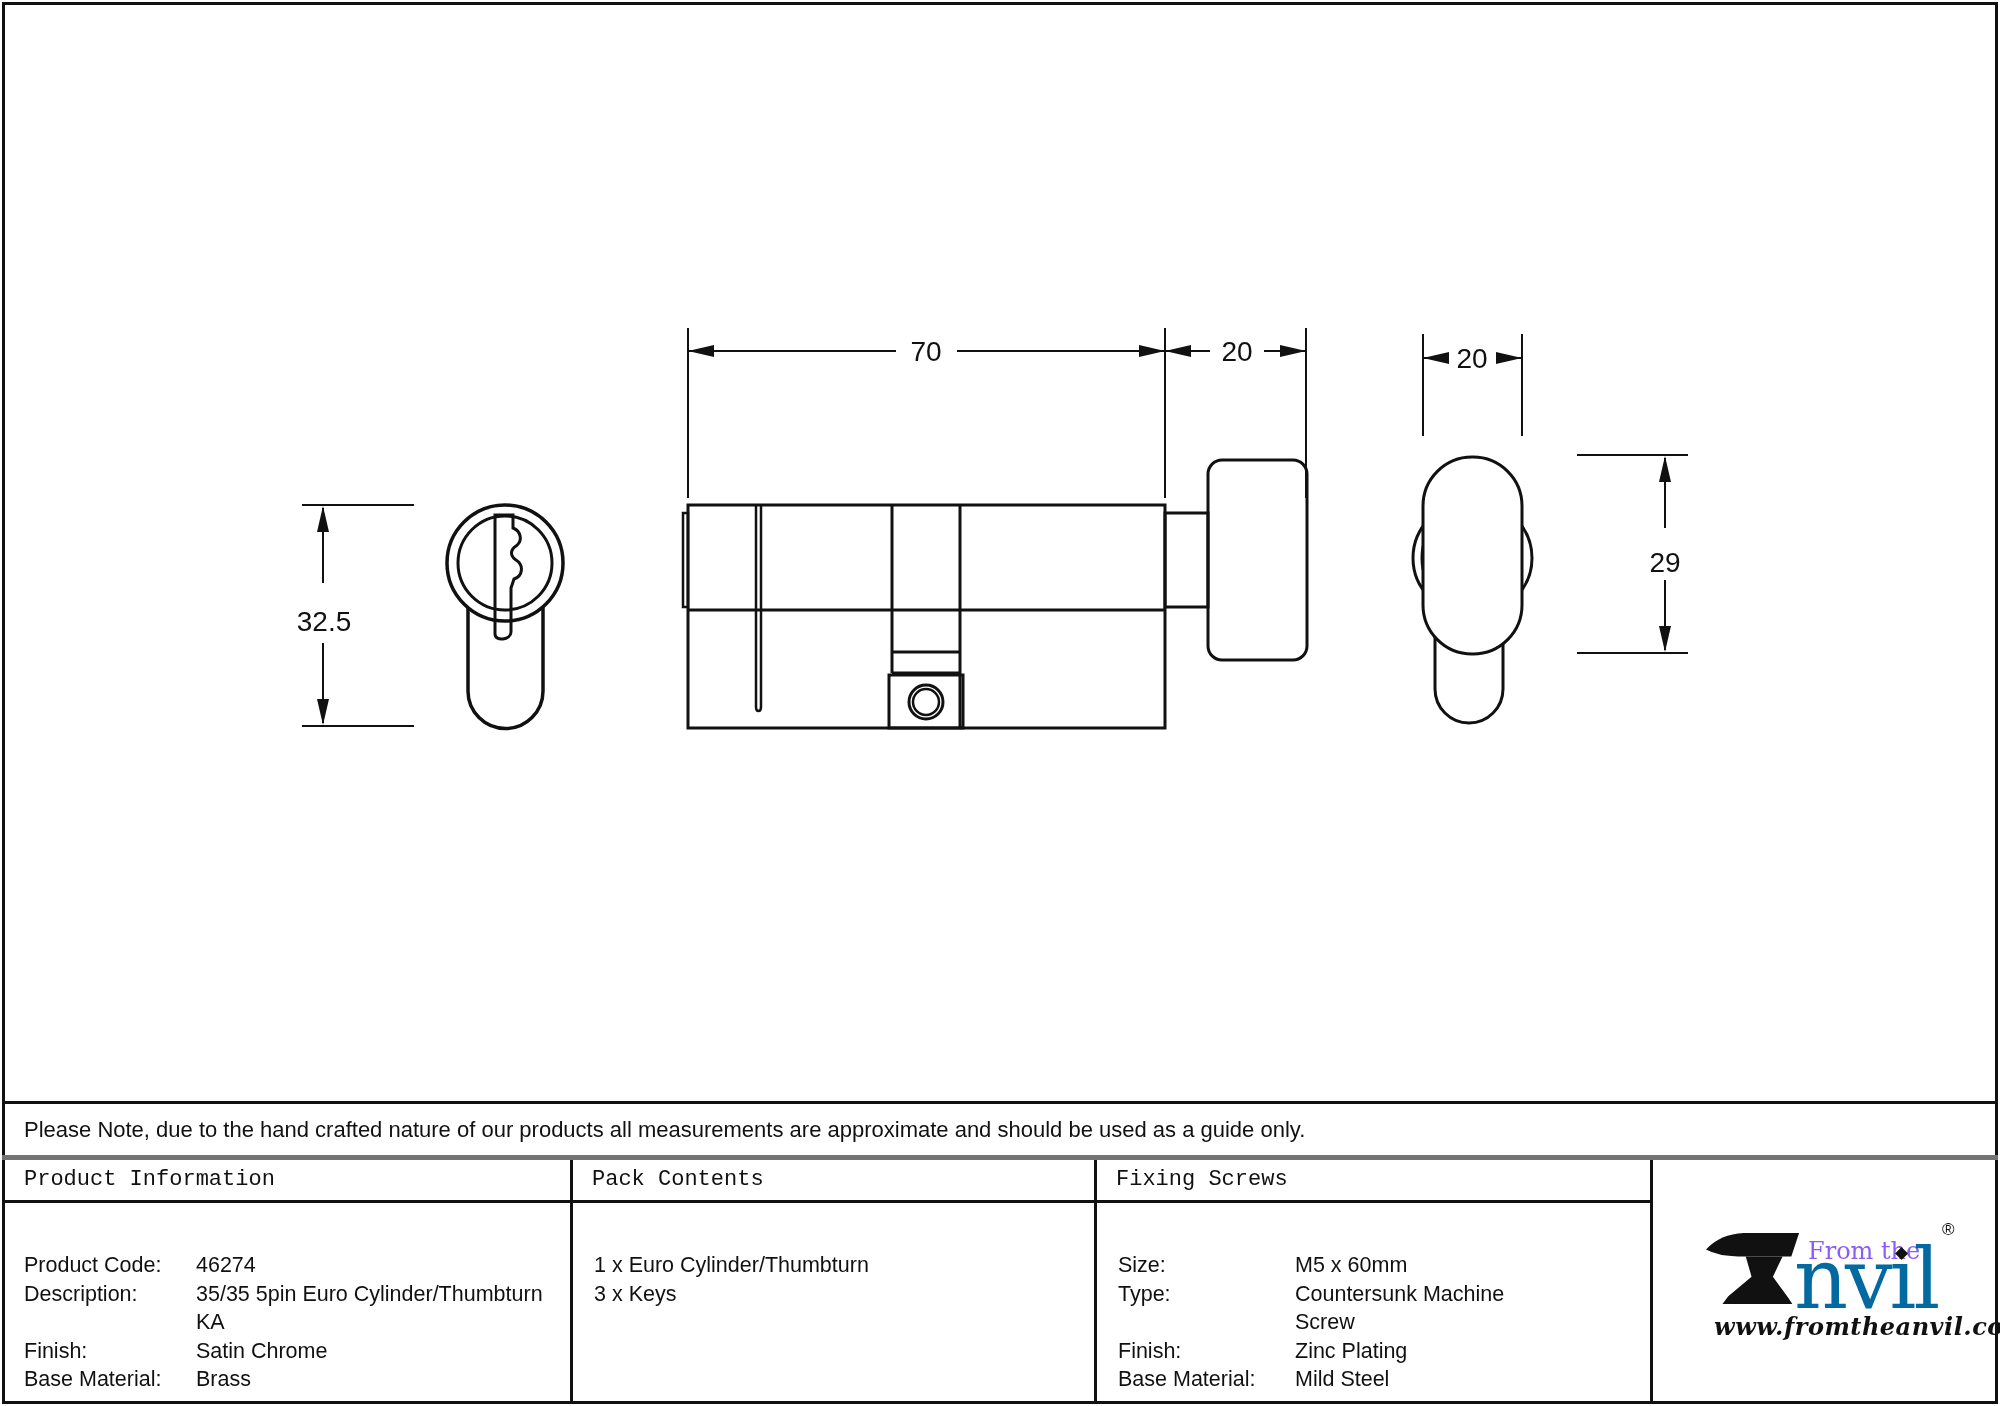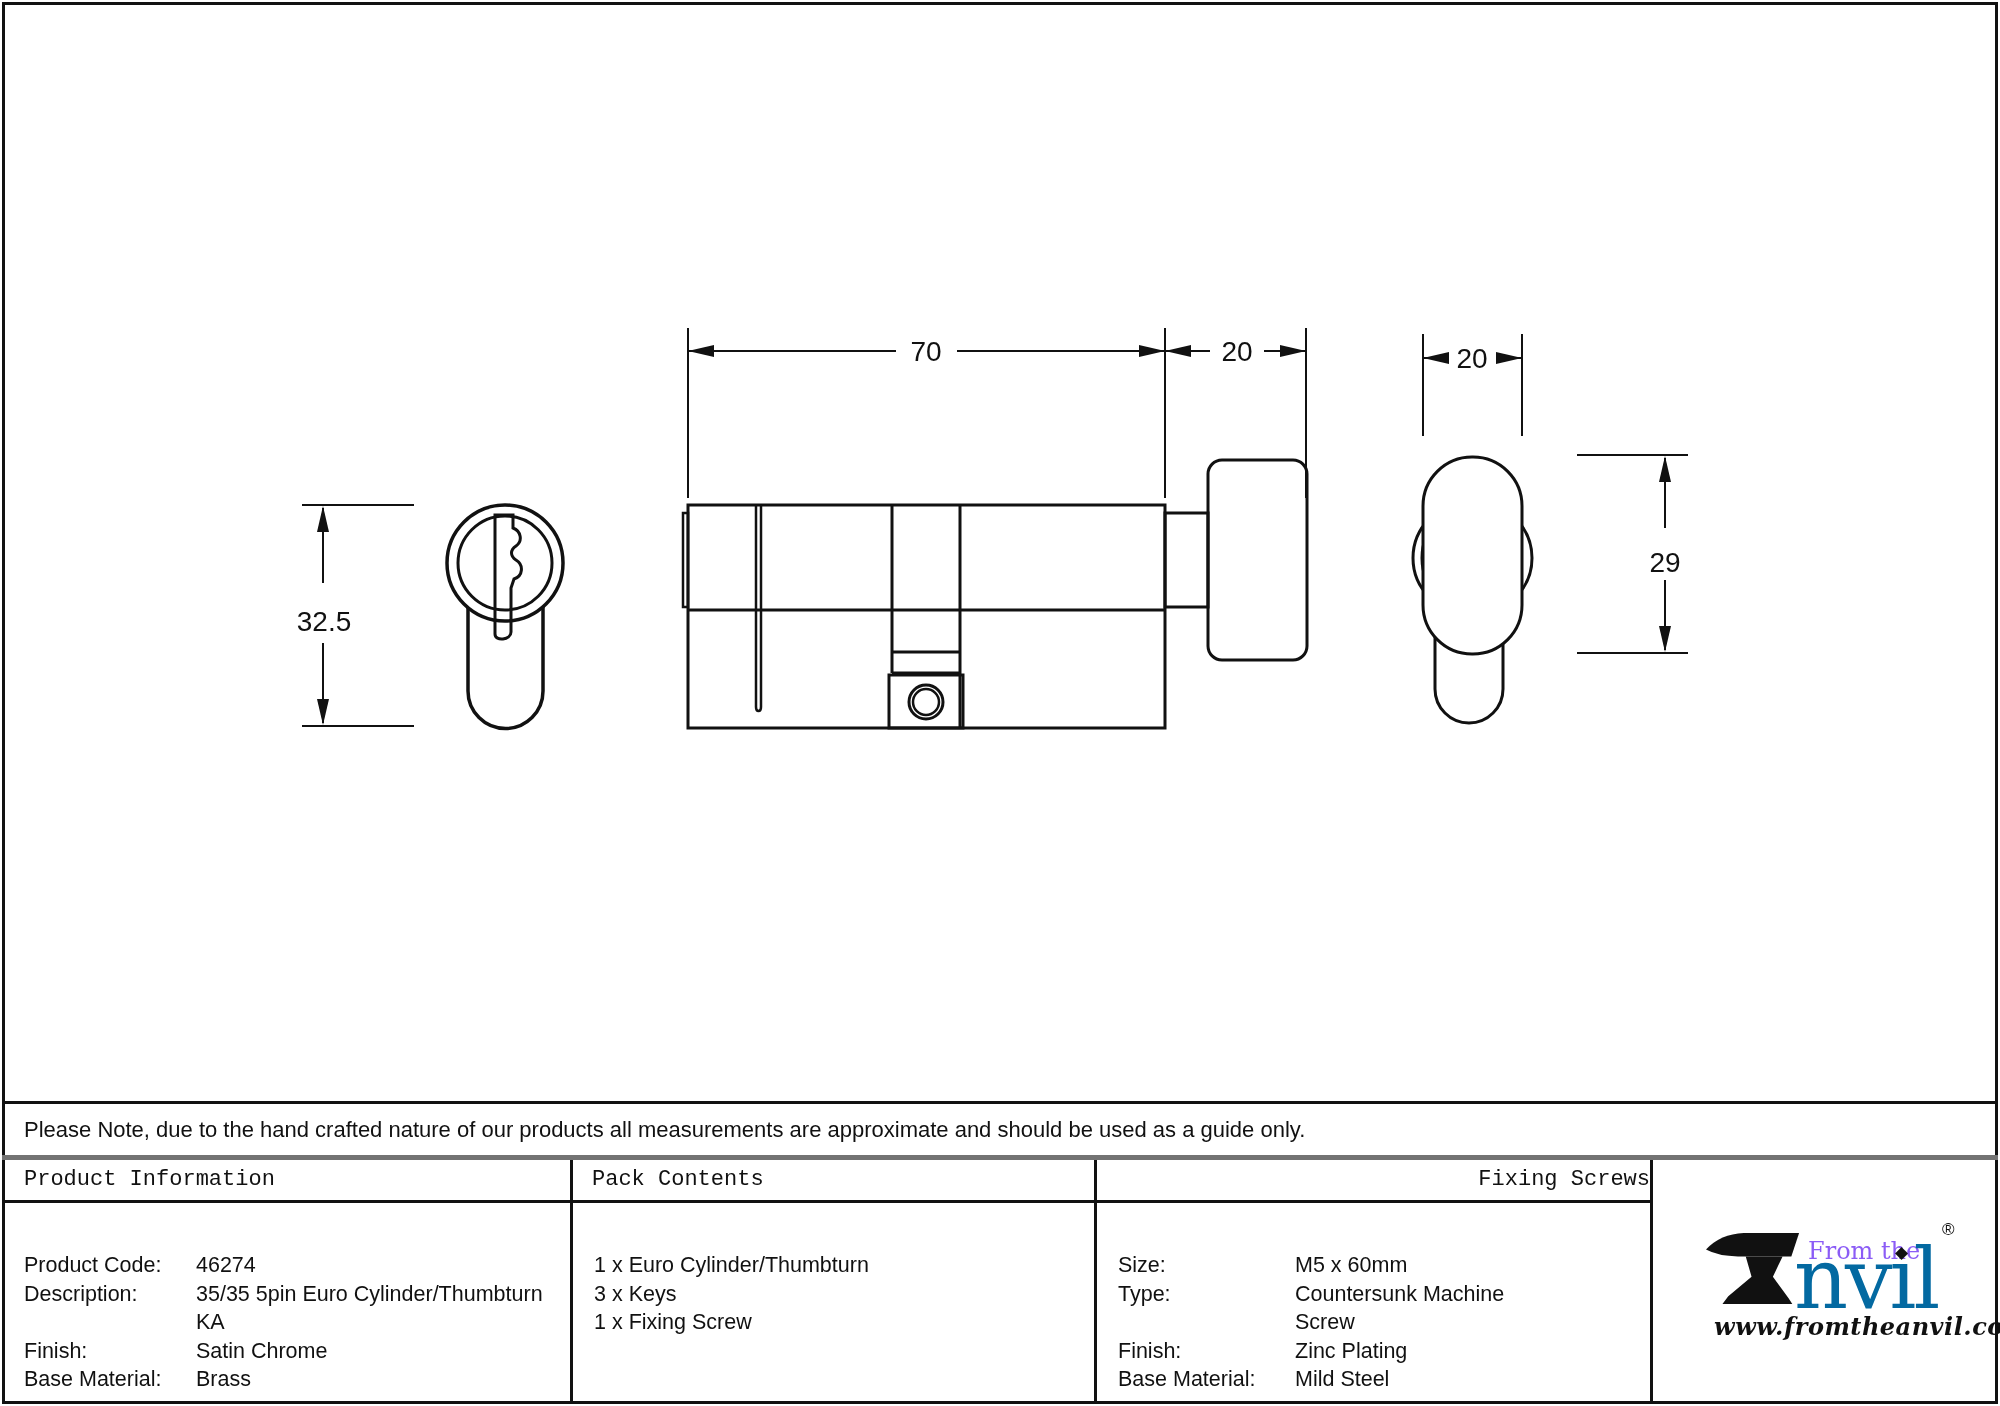"Fixing Screws" div.hdr { text-align: right -> none }
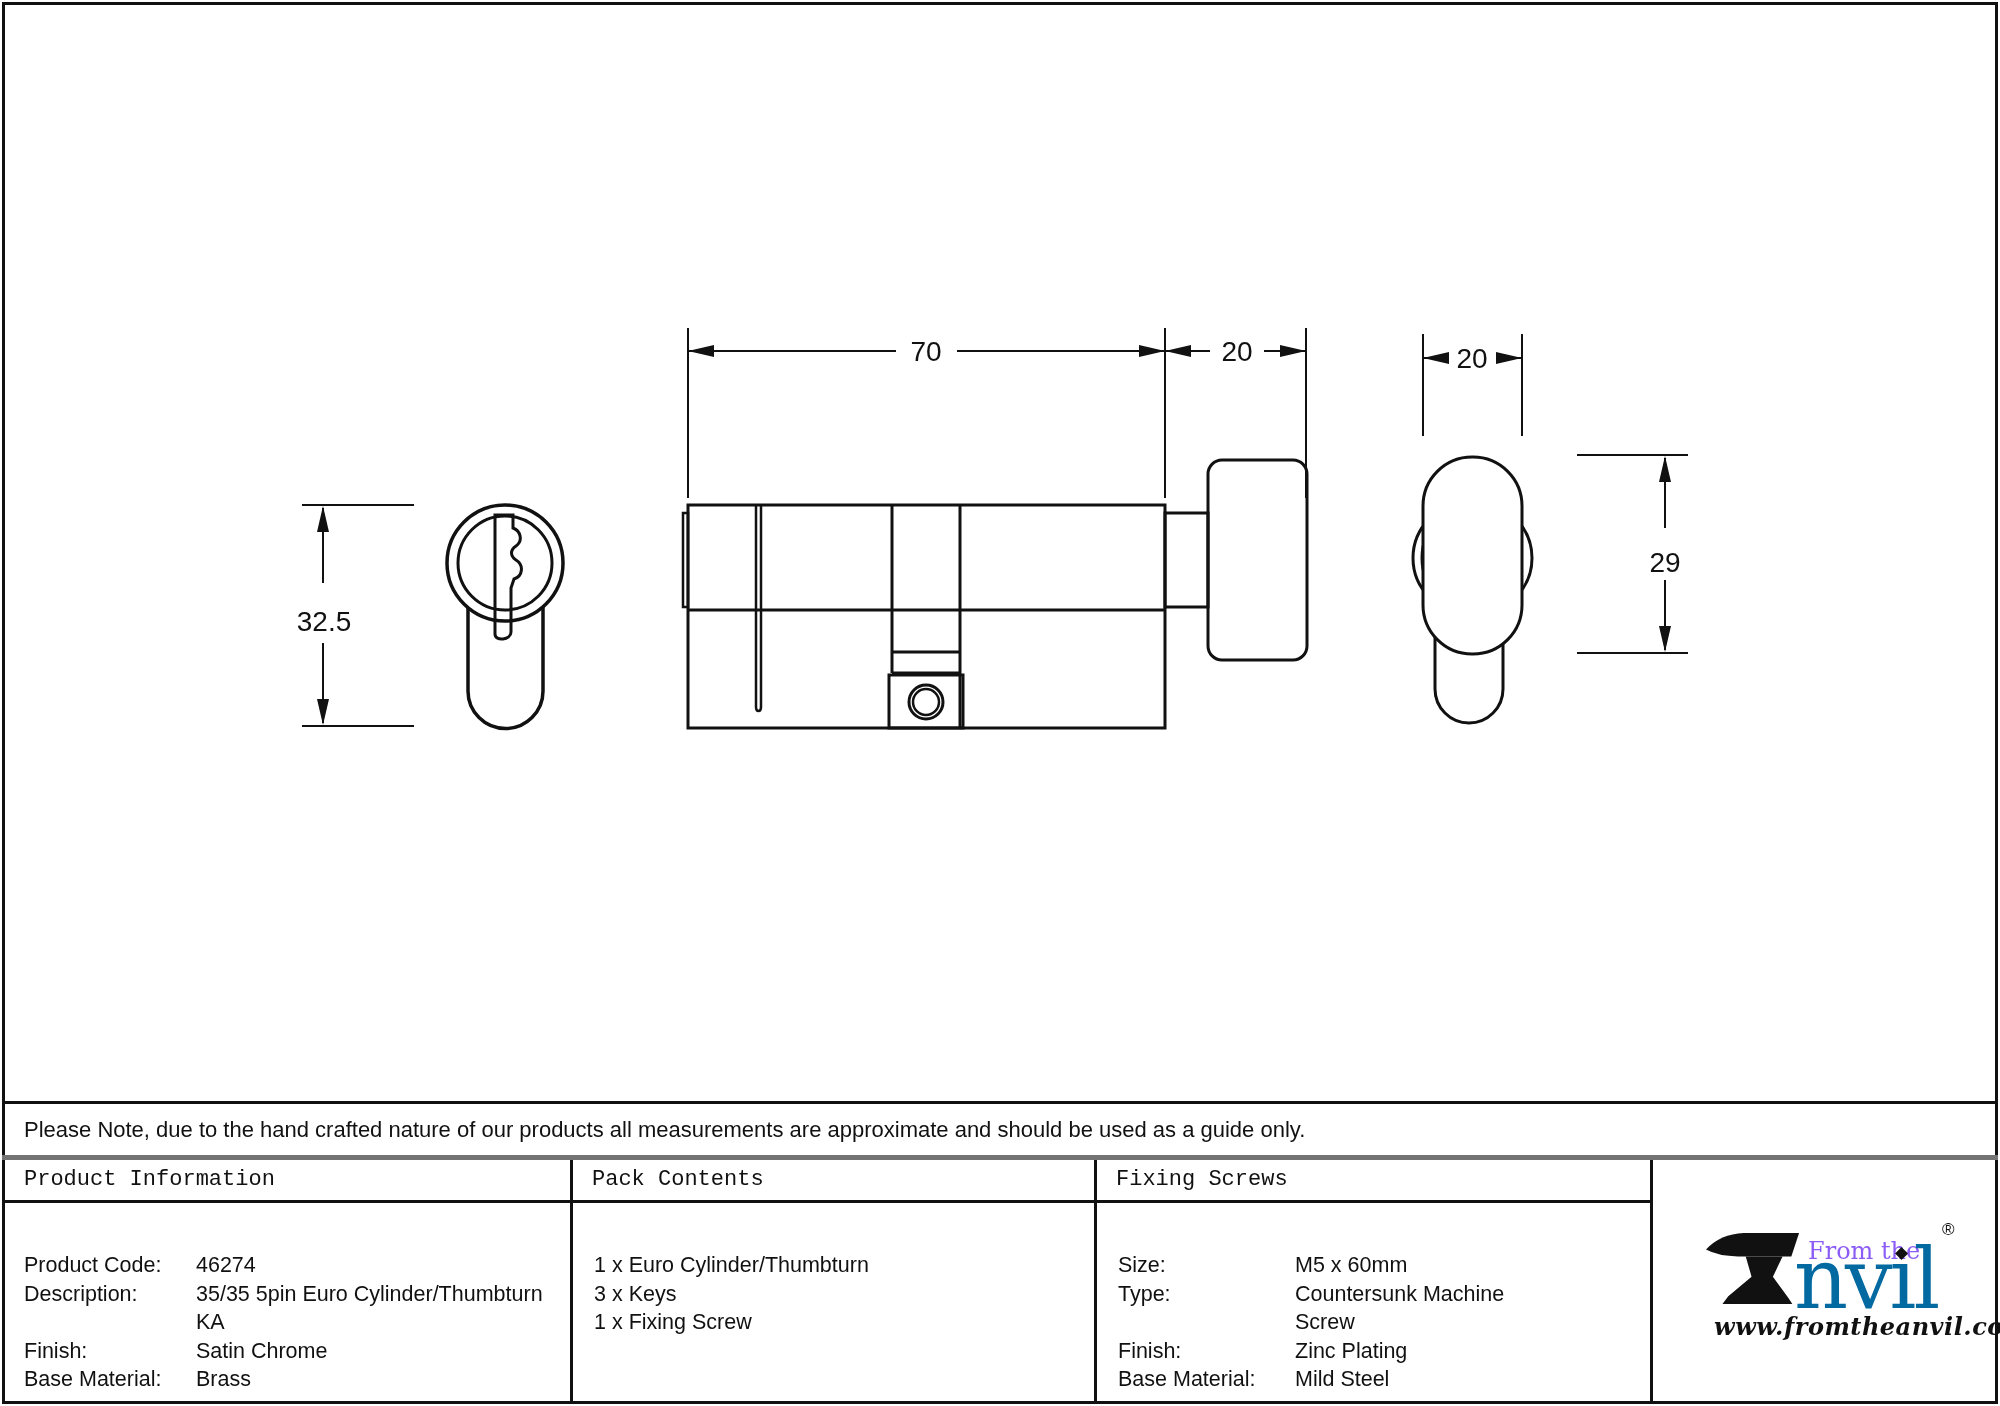"1 x Fixing Screw" div { html: <div>1 x Fixing Screw</div> -> none }
